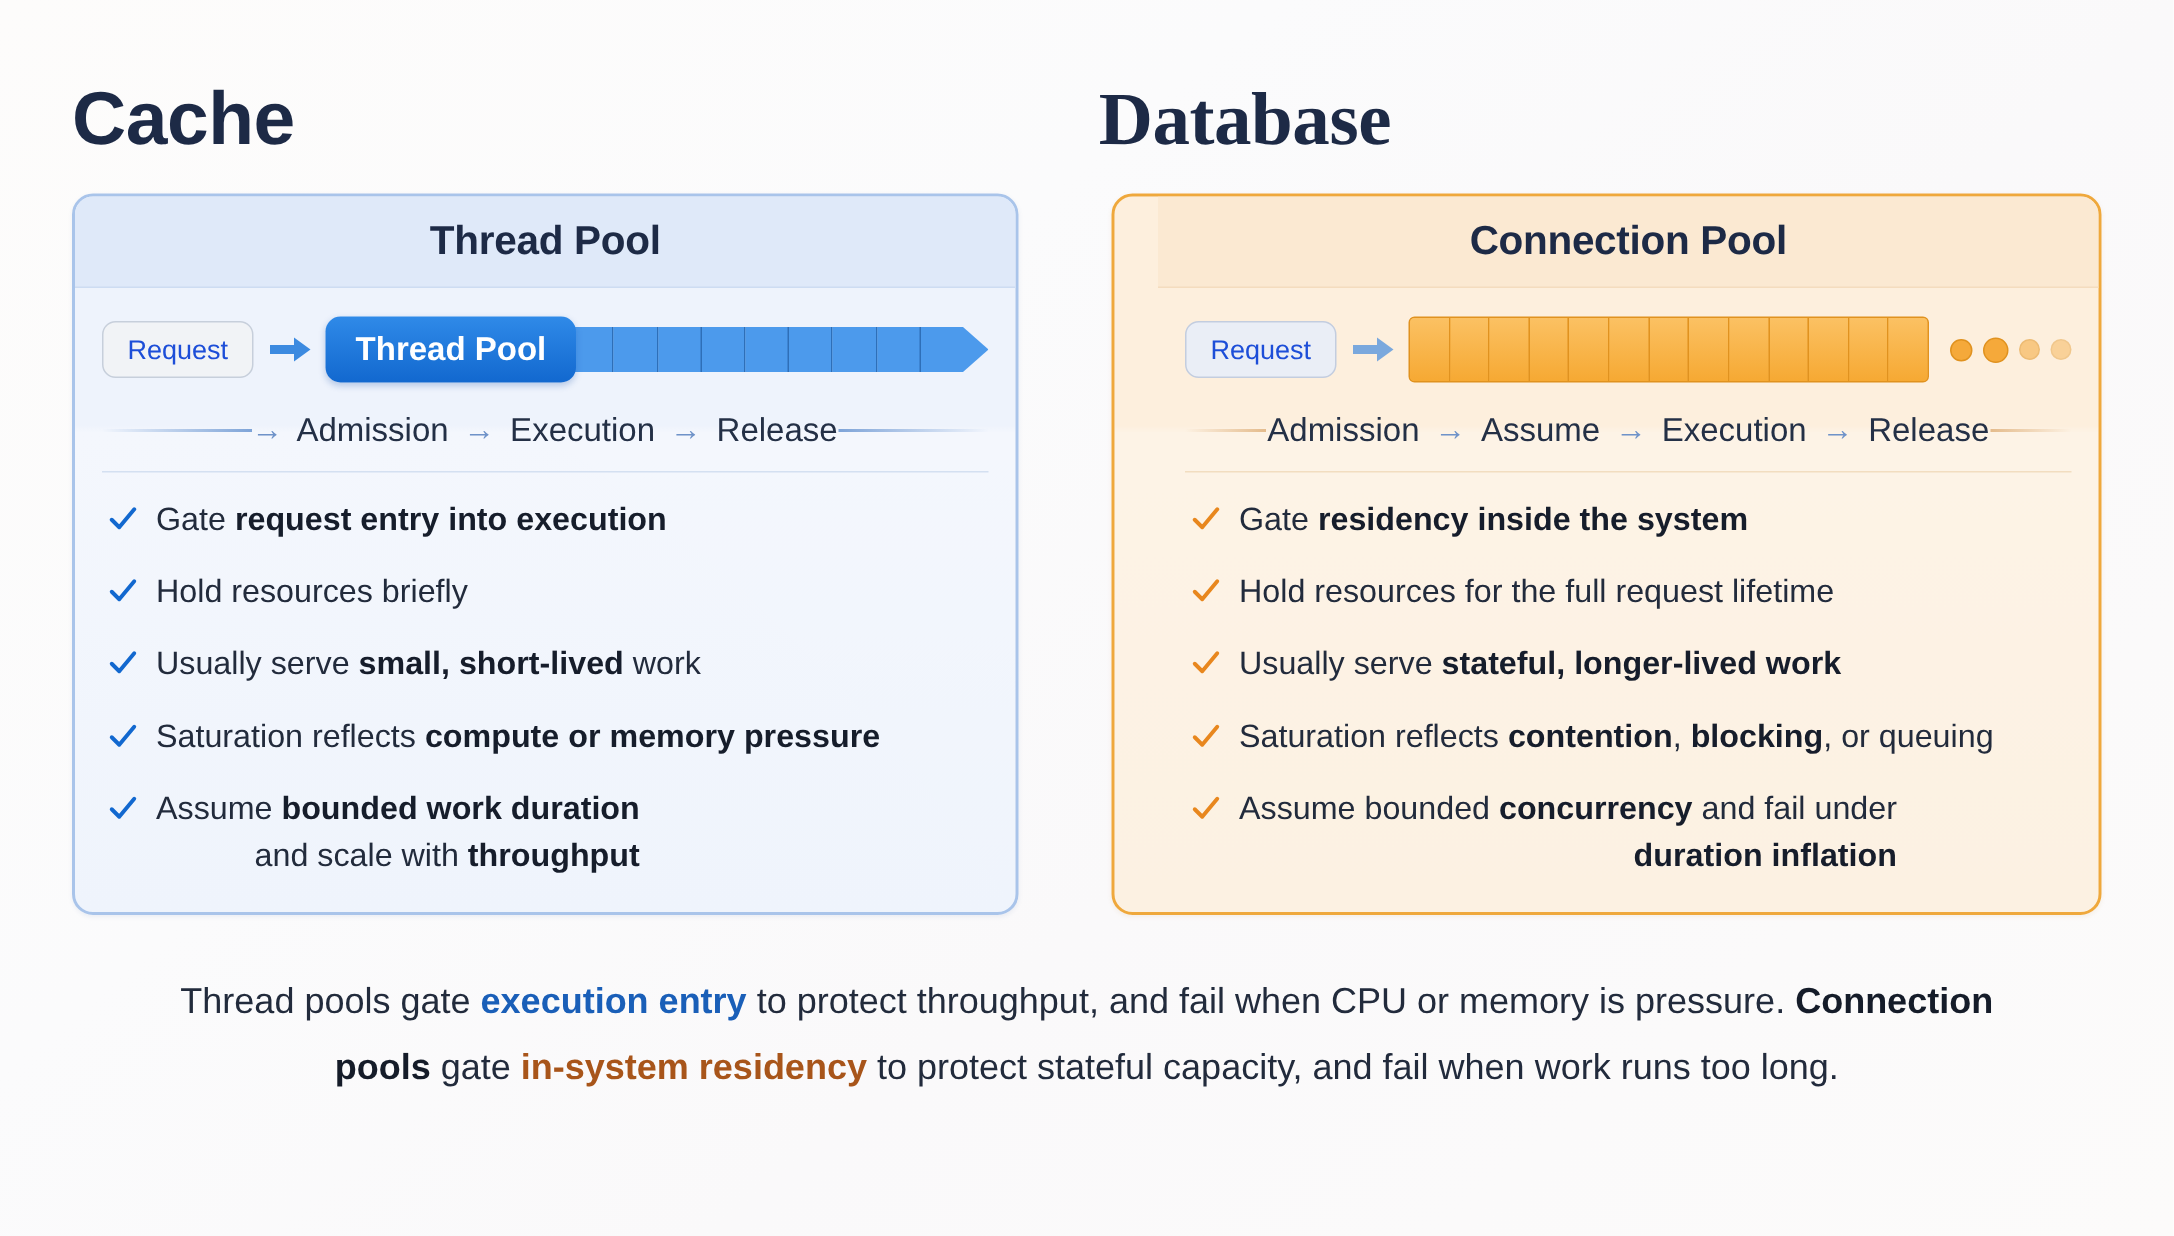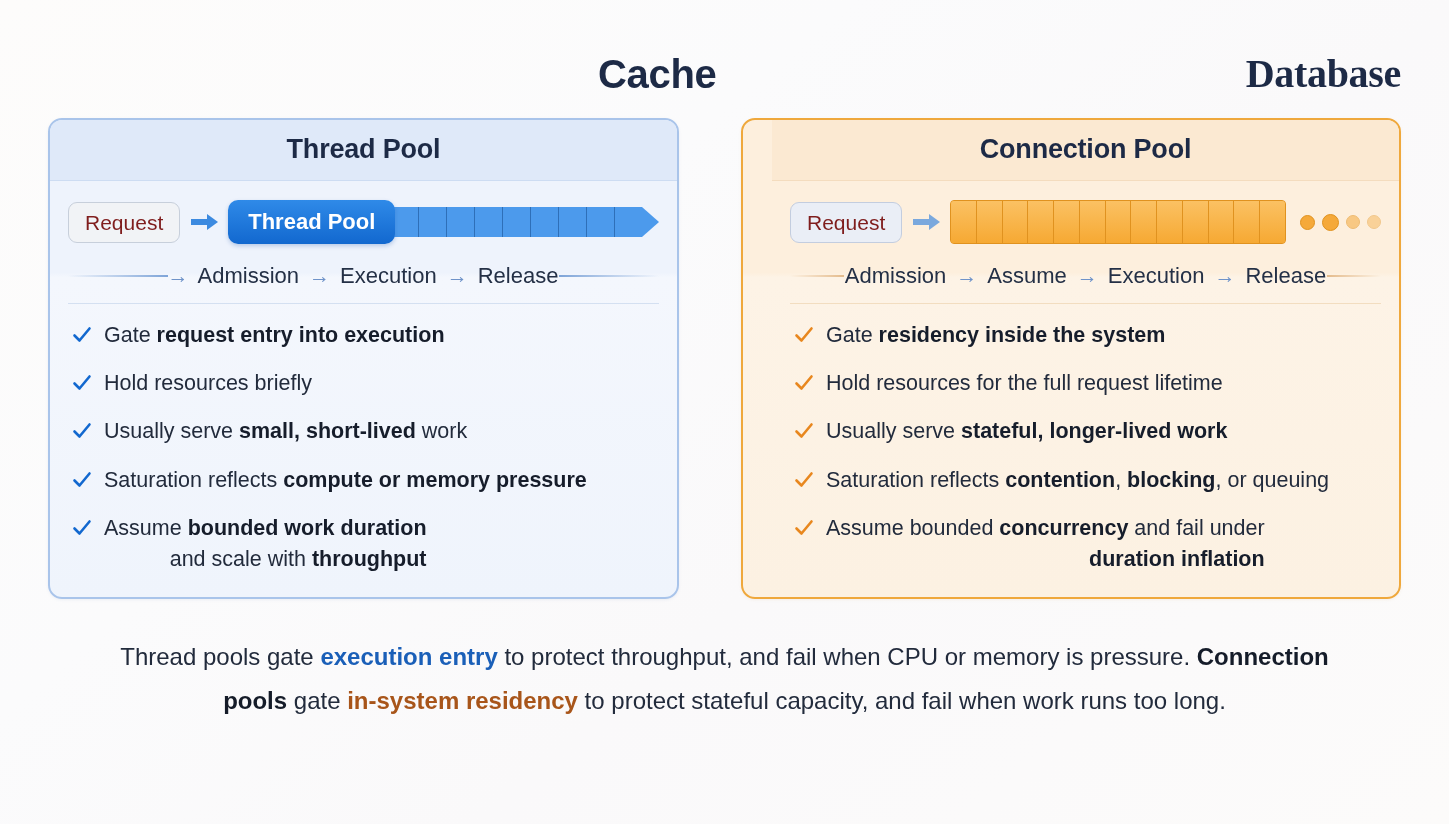"Cache" .col-title { font-size: 40px -> 50px; text-align: right -> left }
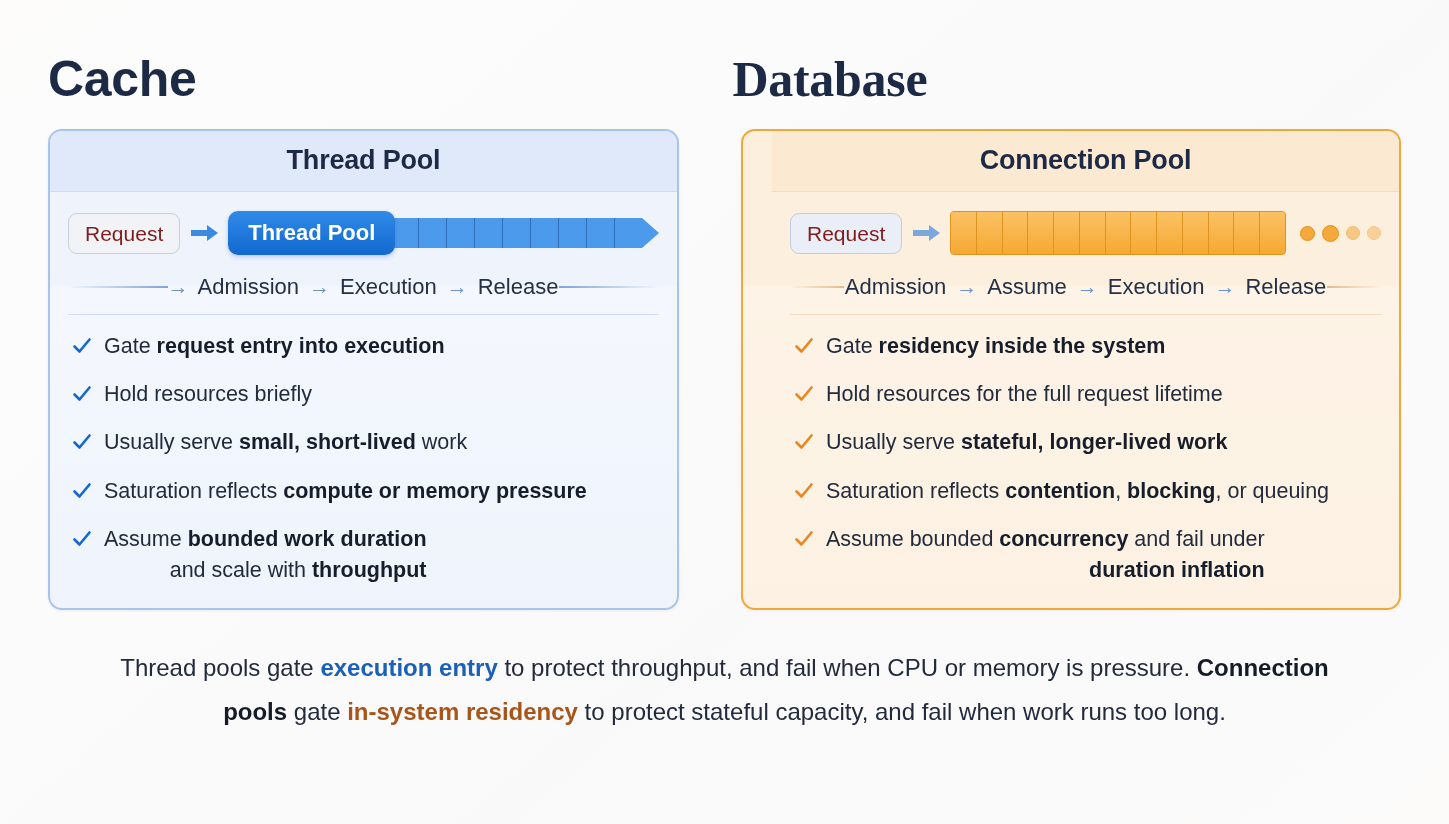"Request" .chip { color: #7f1d1d -> #1d4ed8; font-size: 21px -> 18px }
